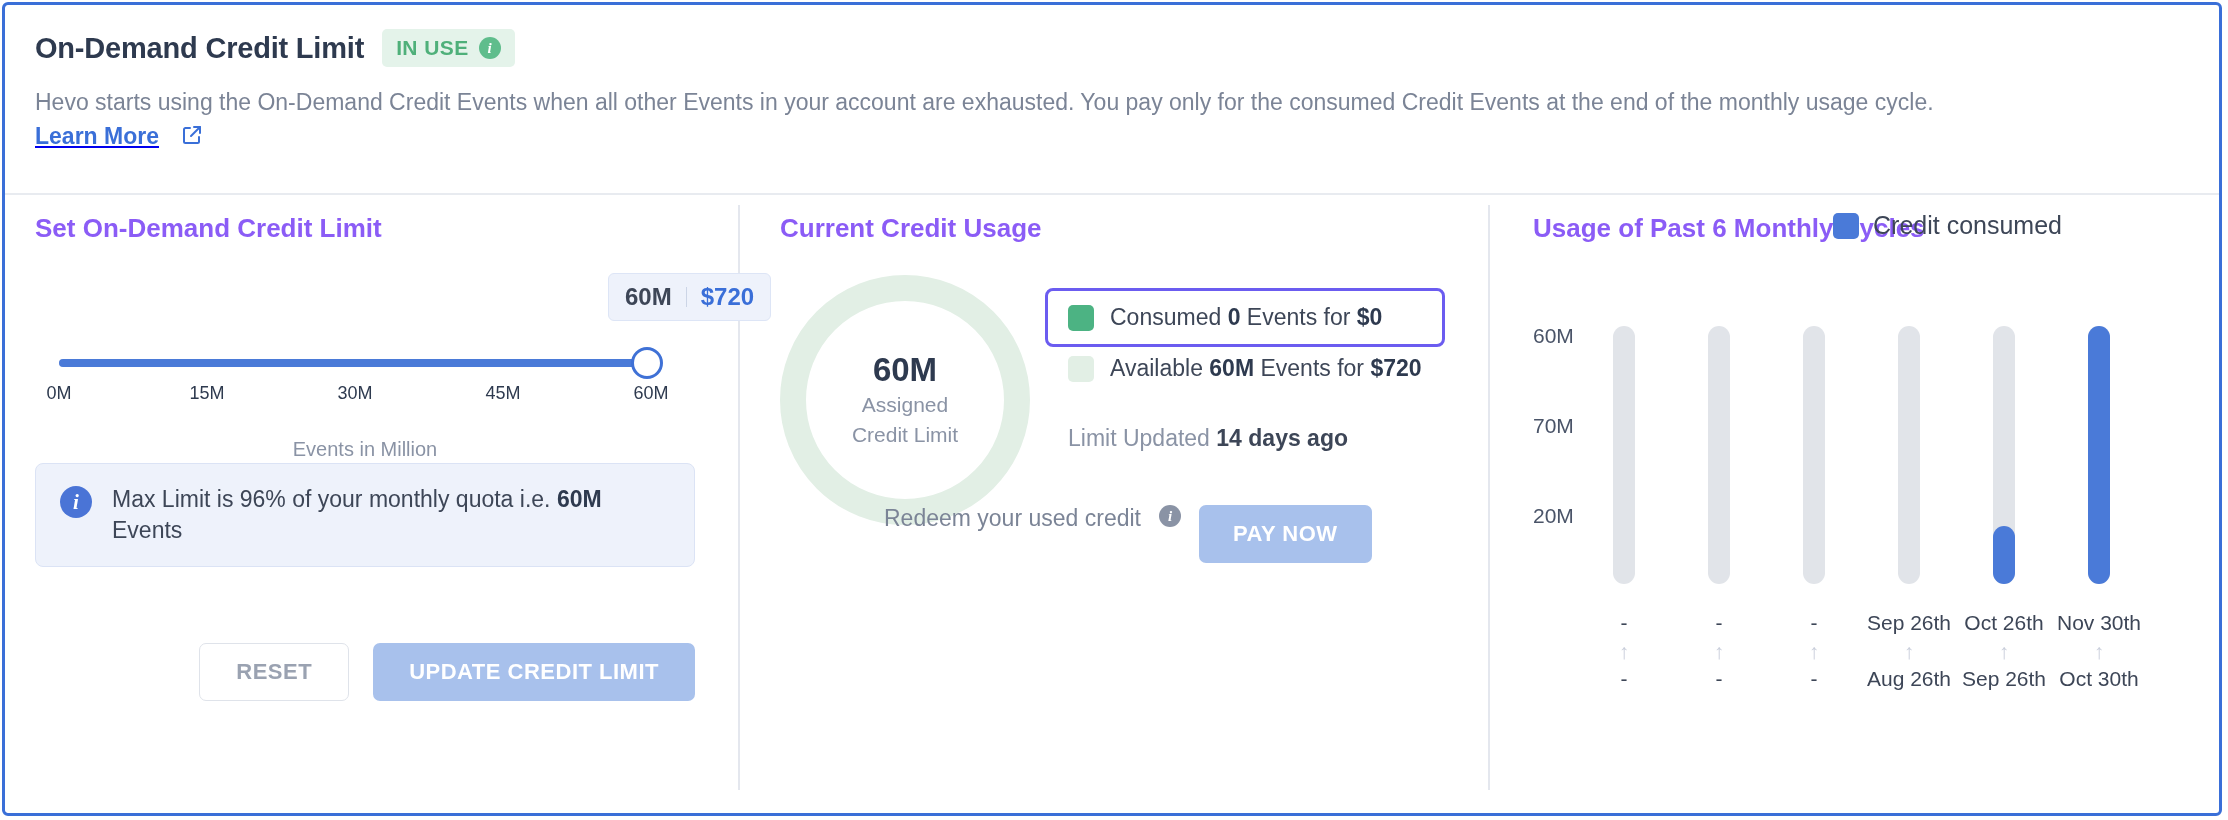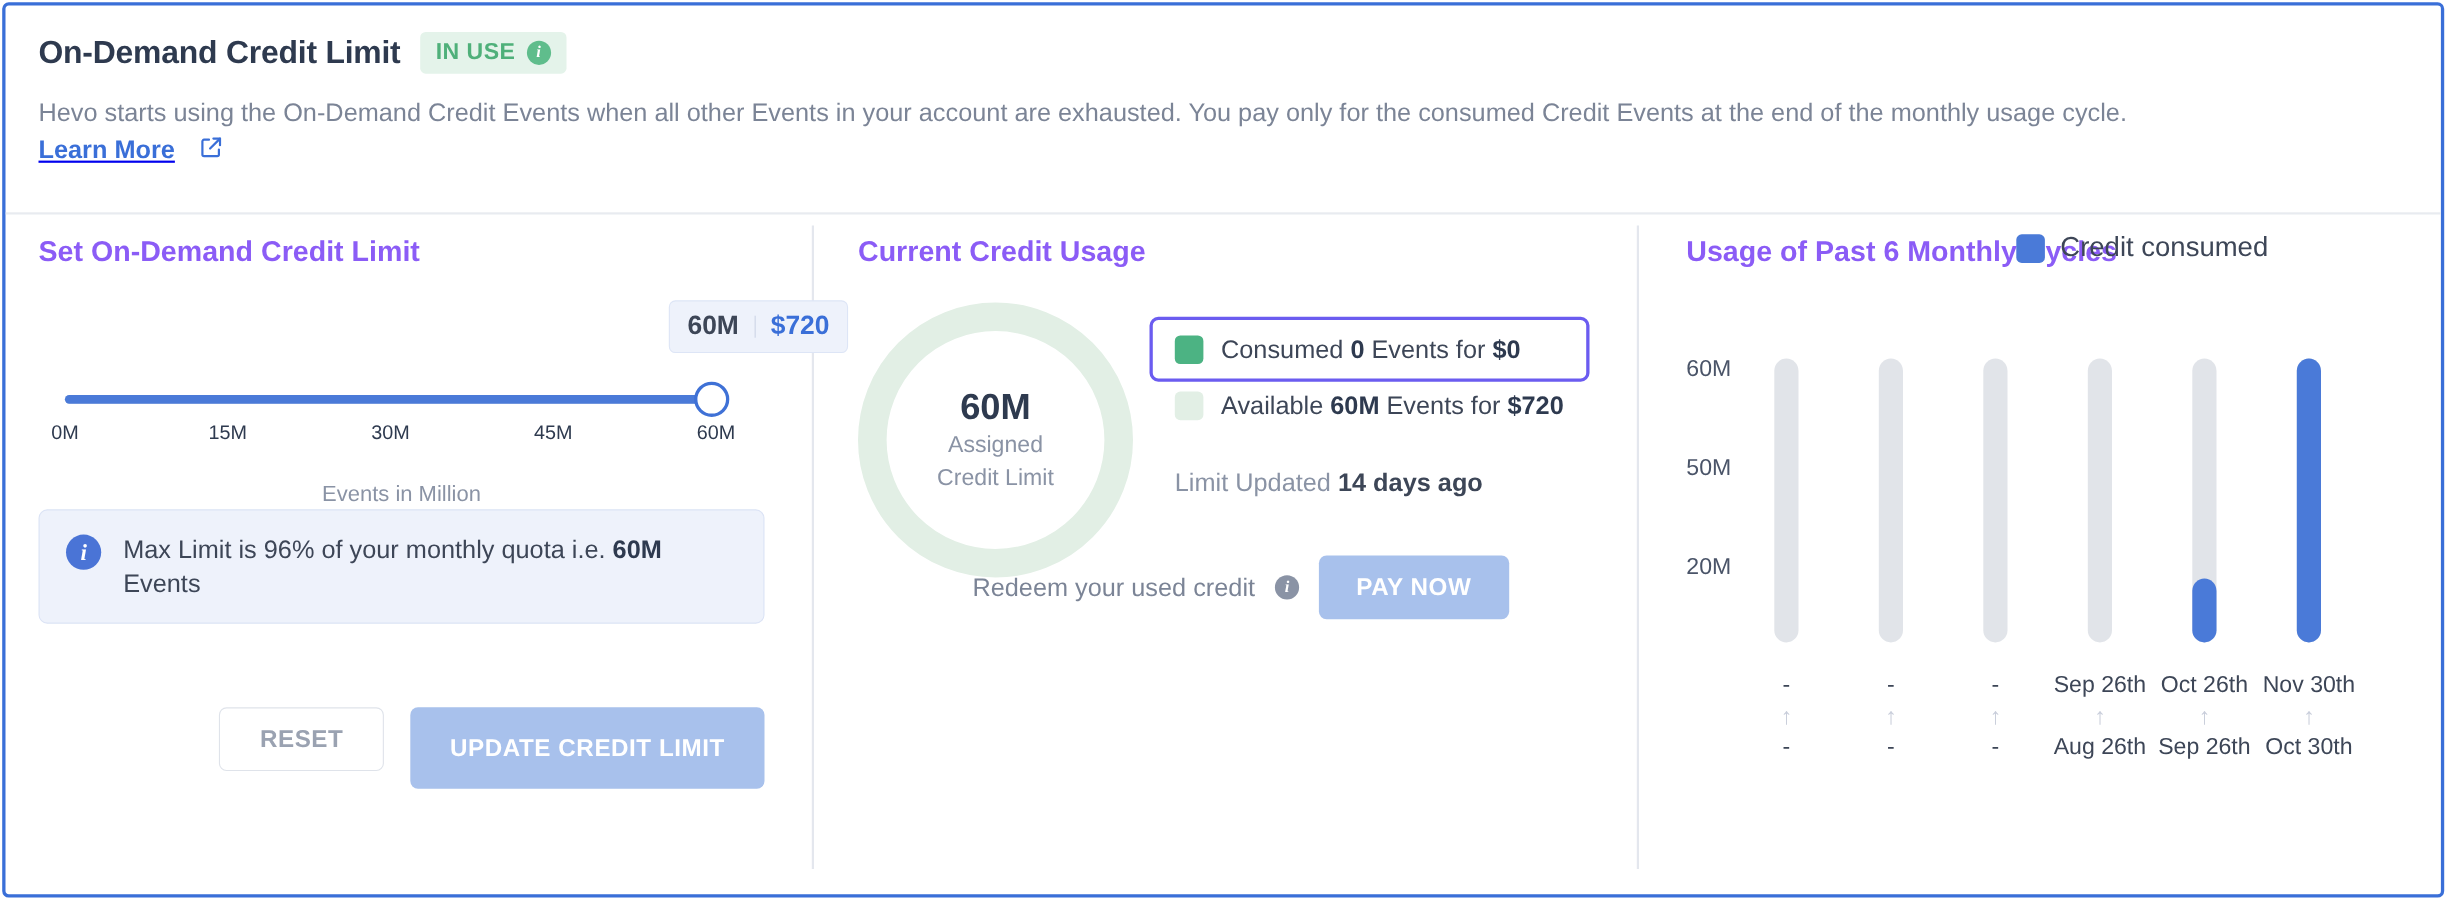"50M" div.ylab { text: 50M -> 70M }
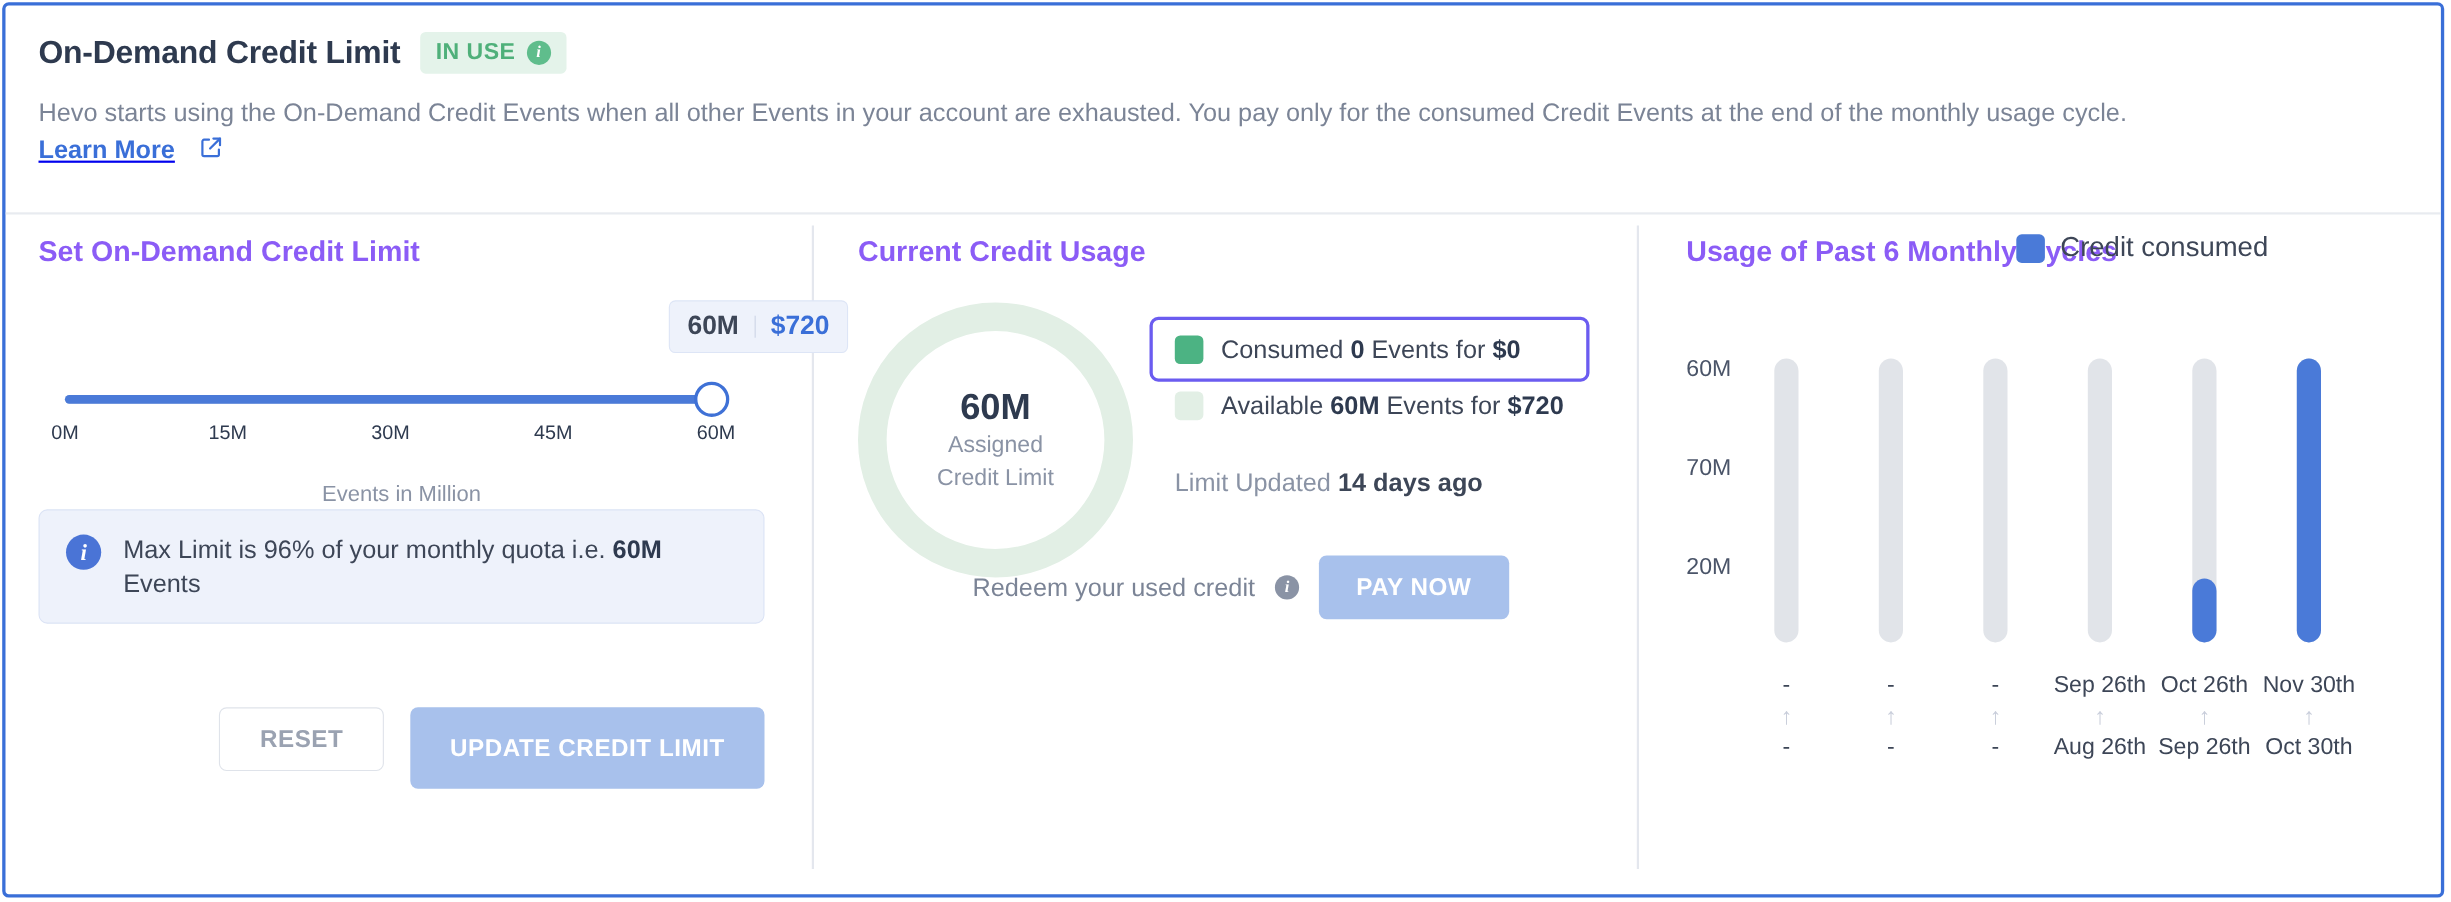"Redeem your used credit" .pay-row { align-items: center -> flex-start }
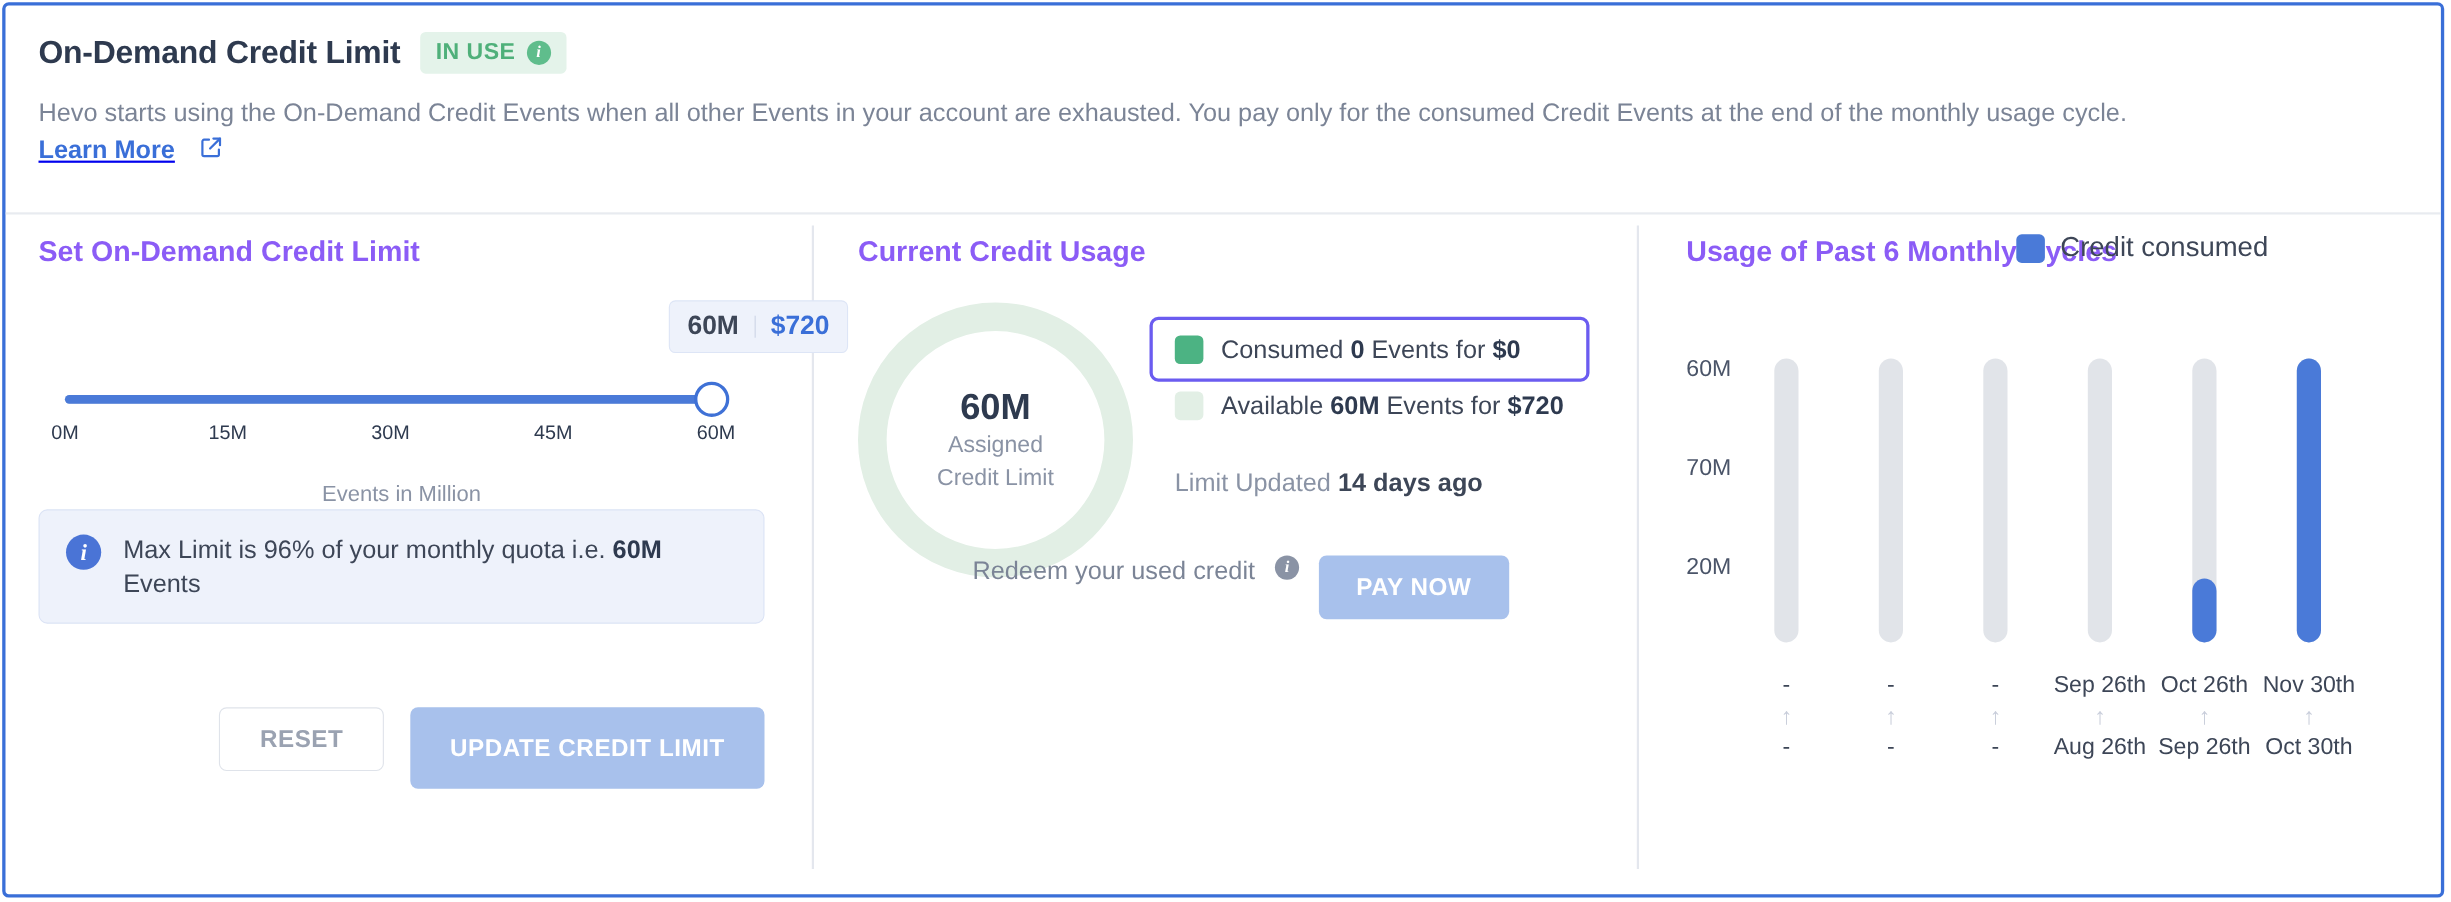"UPDATE CREDIT LIMIT" .btn-primary { height: 74px -> 58px }
